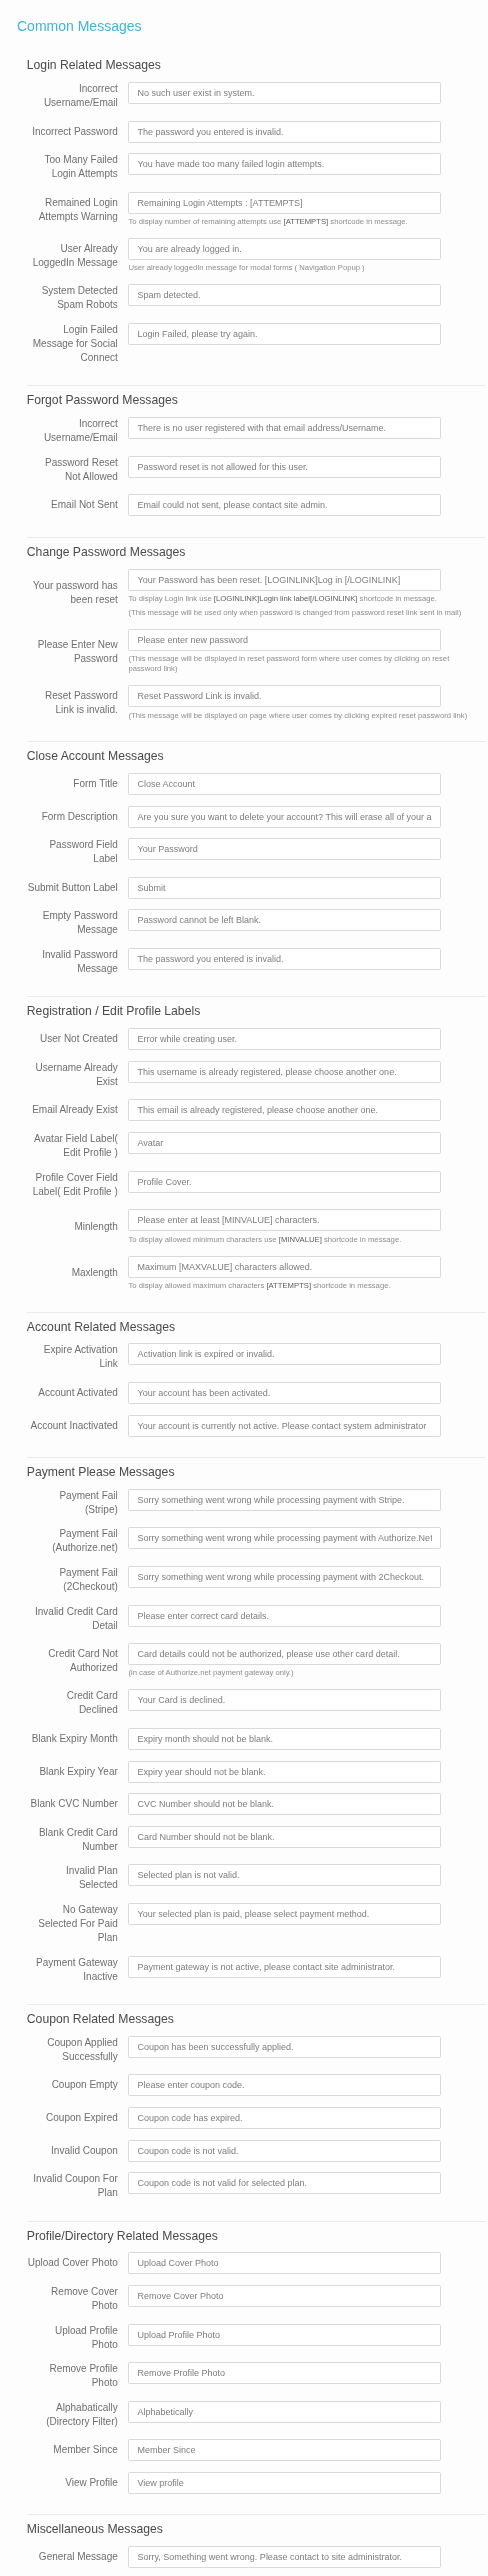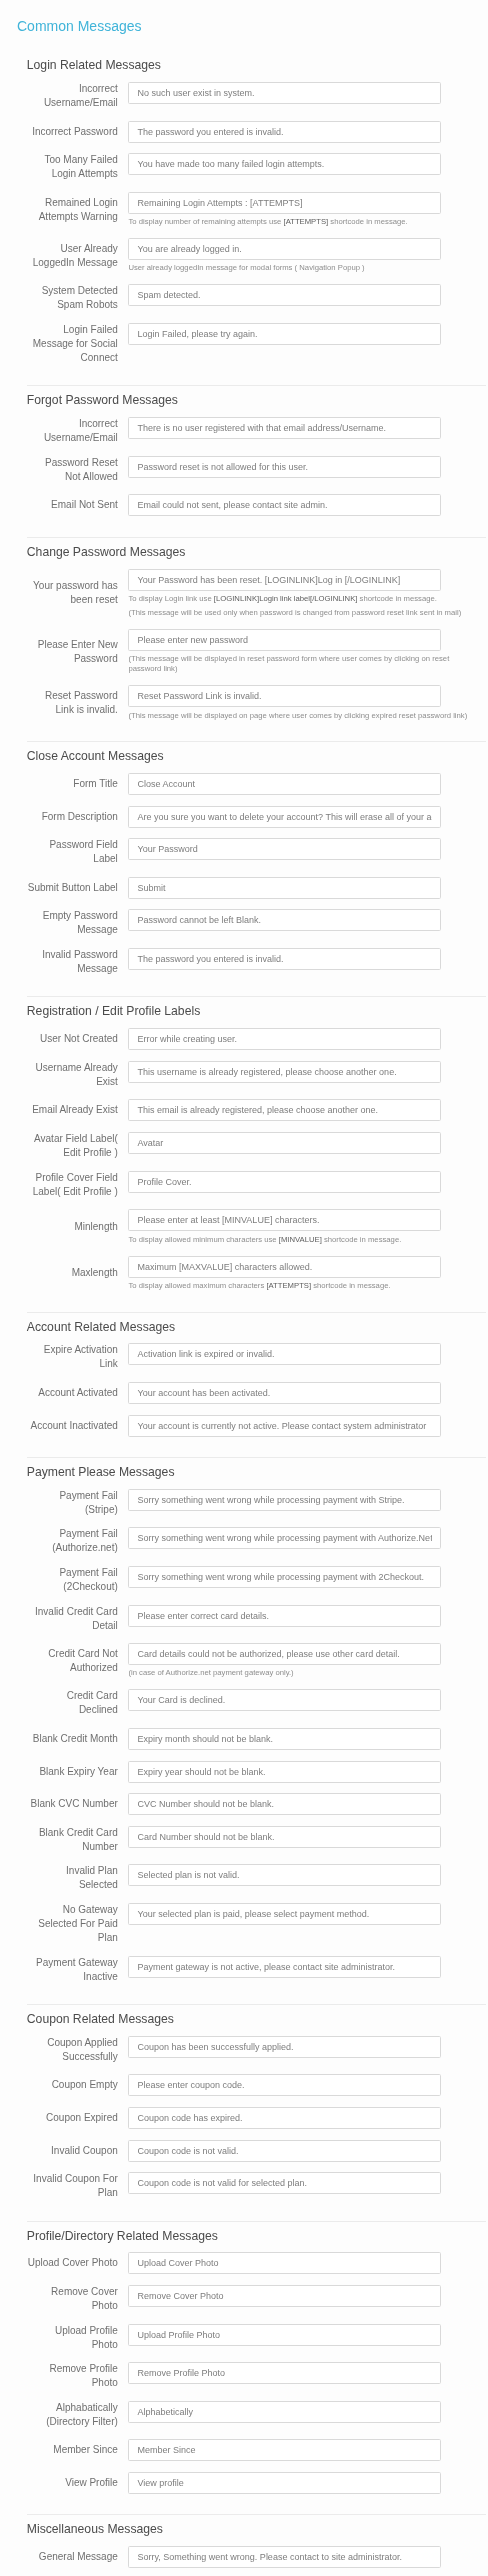"Blank Credit Month" label.field-label { text: Credit -> Expiry }
